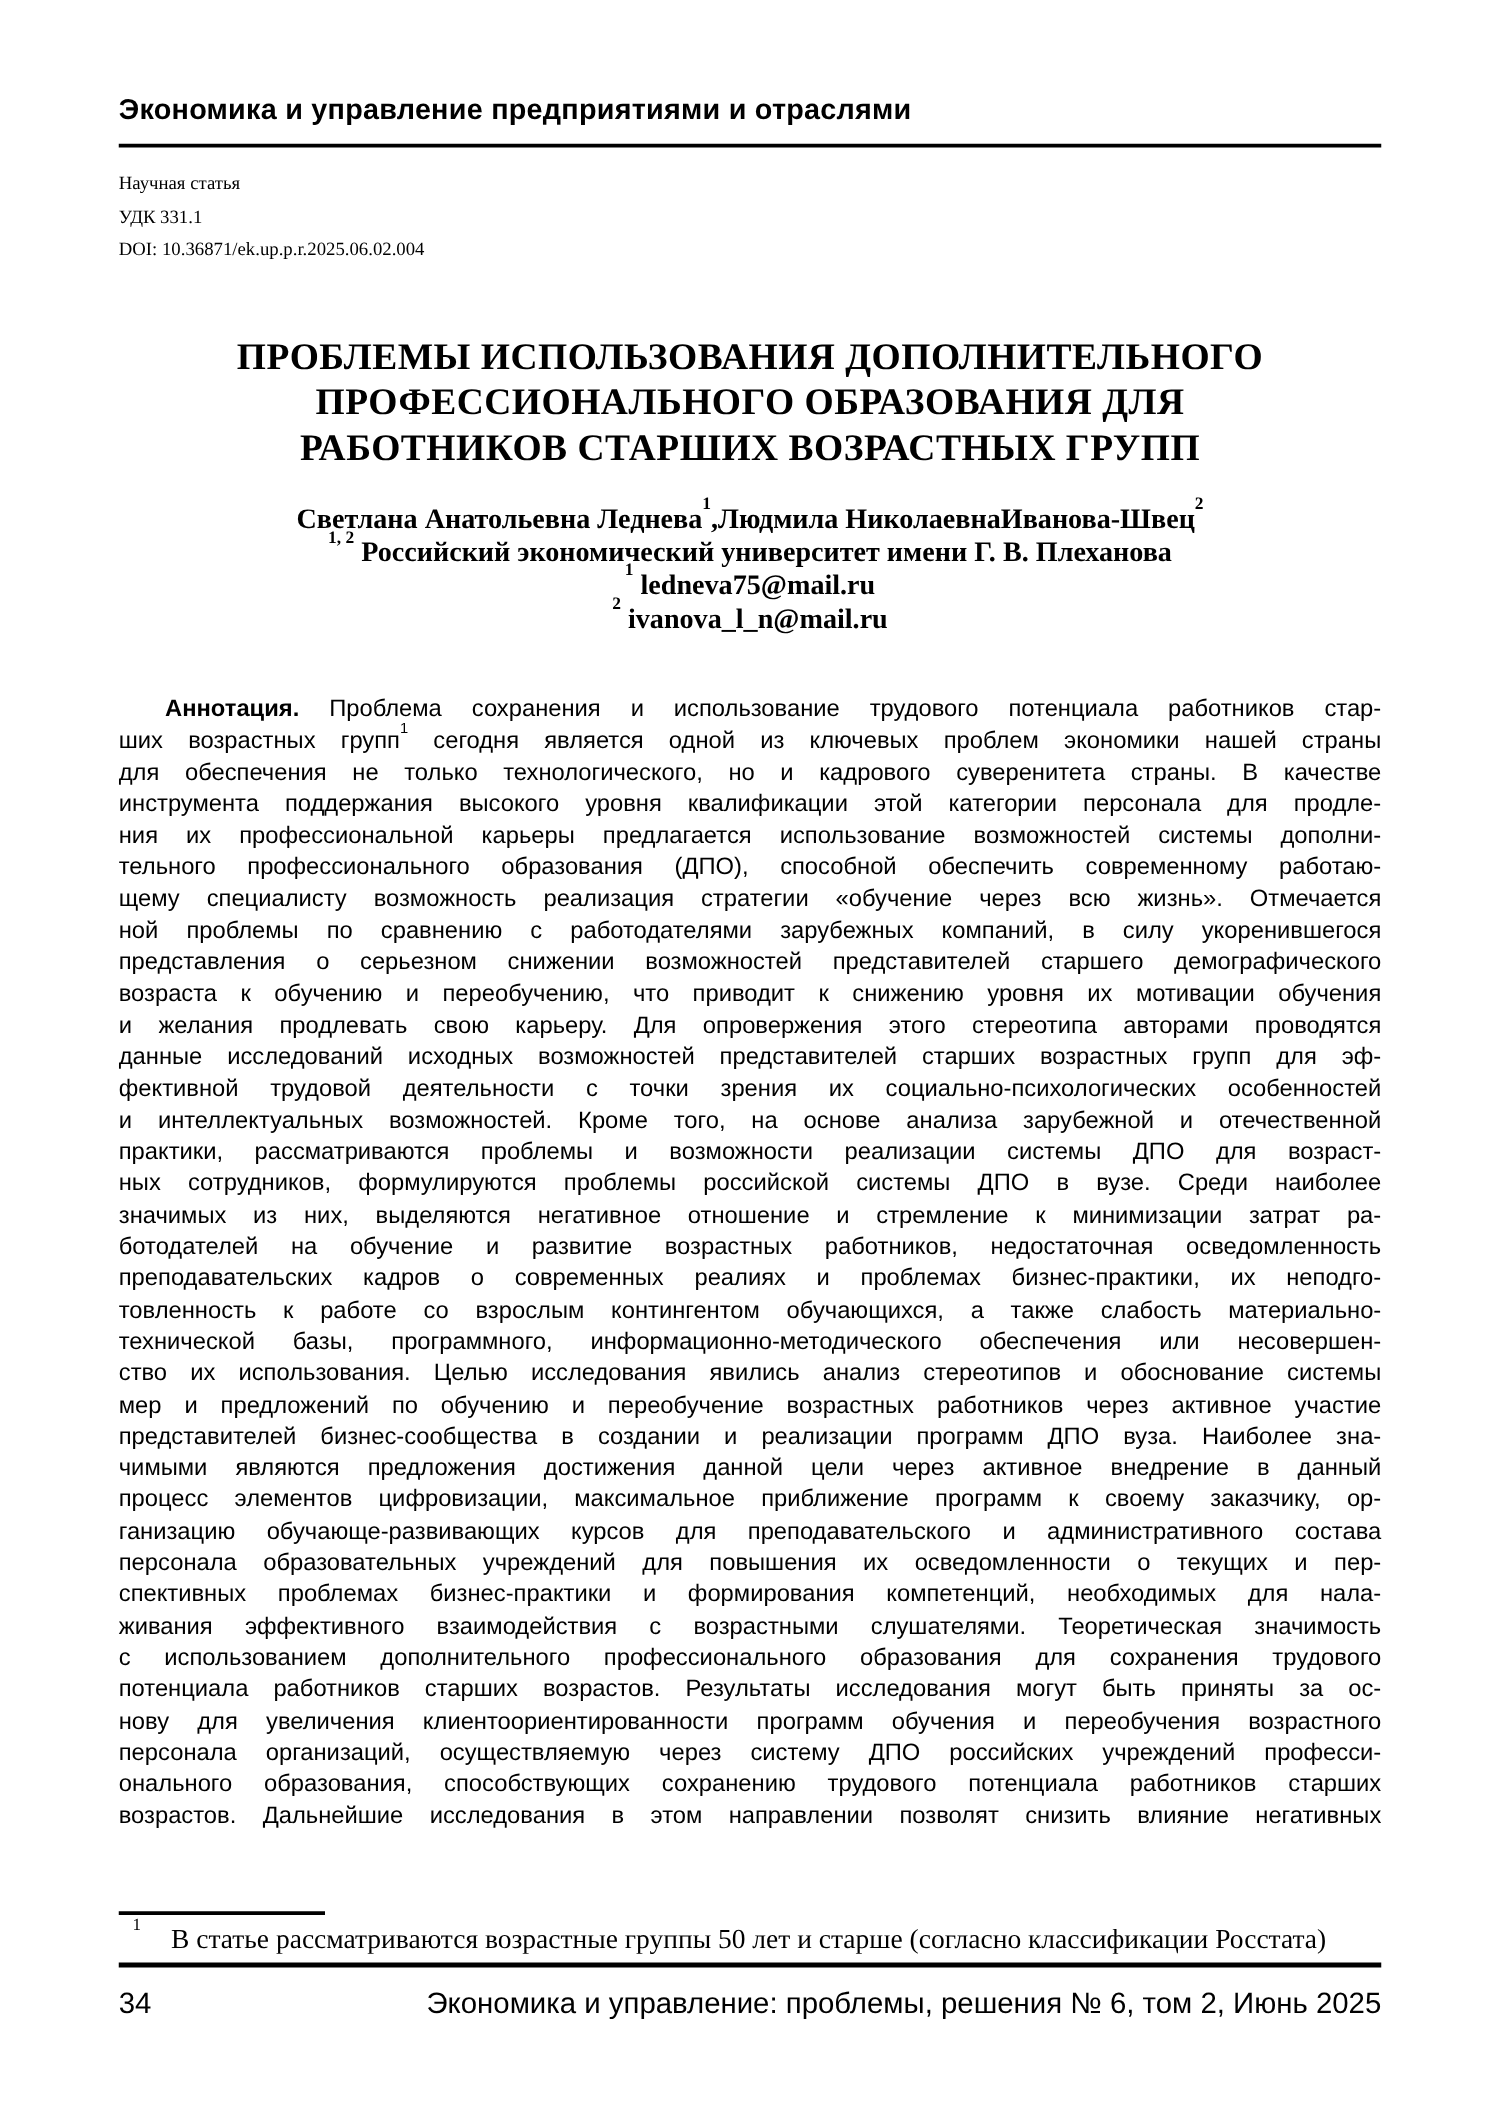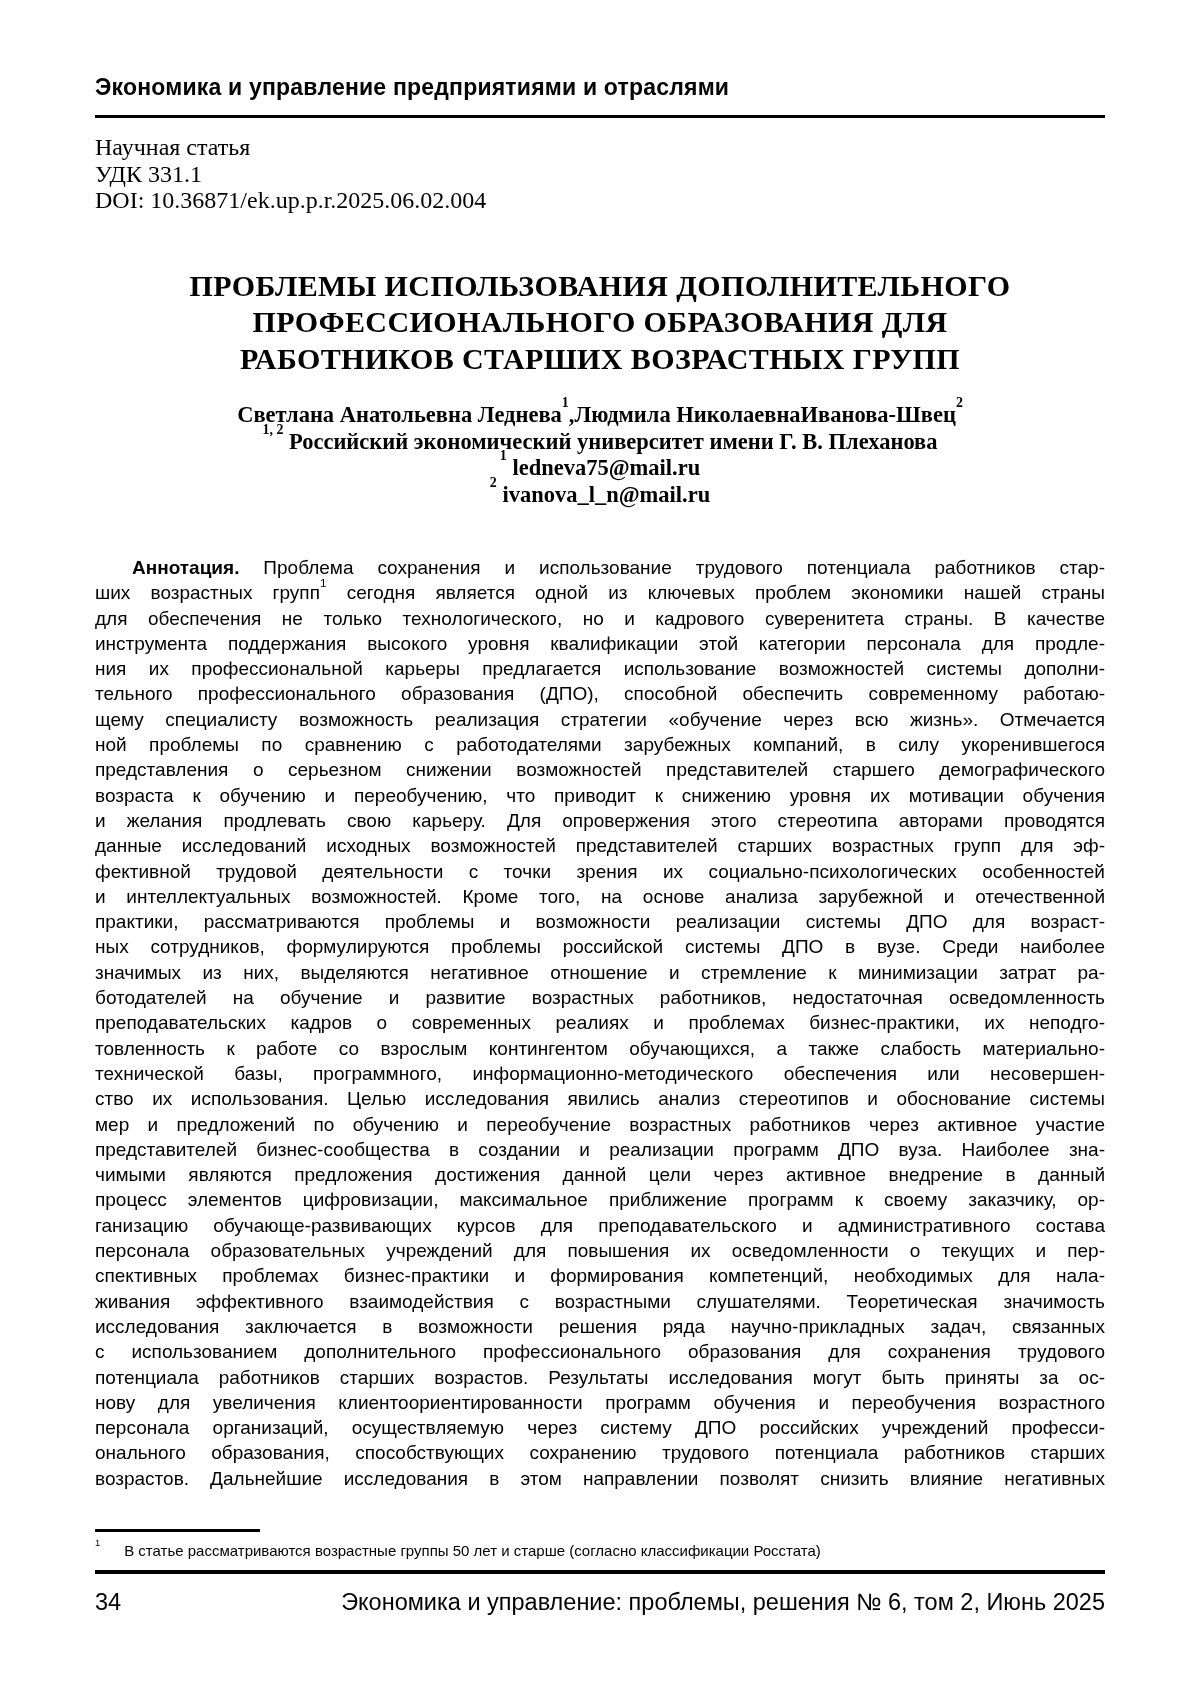"Научная статья" .meta { font-size: 24px -> 15px }
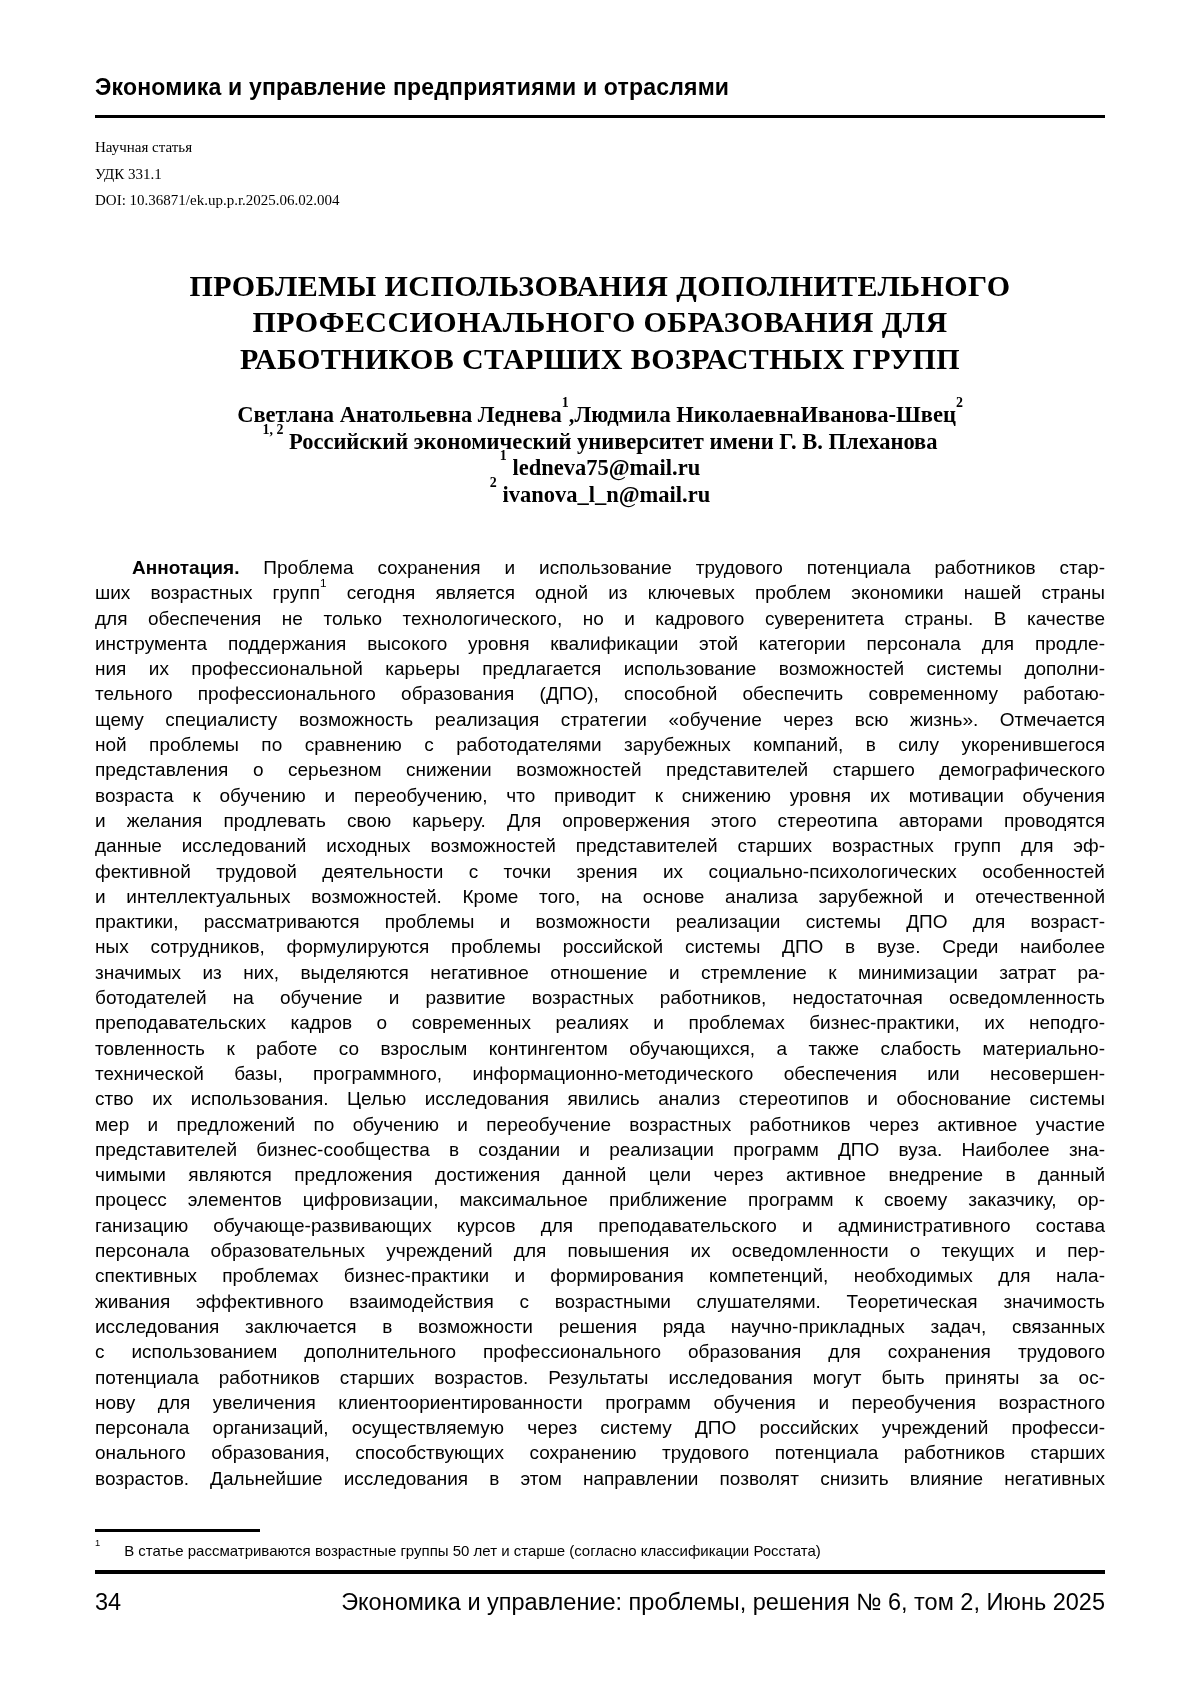"исследования заключается в возможности" div.abstract-line { html: <div>исследования заключается в возможности решения ряда научно-прикладных задач, связанных</div> -> none }
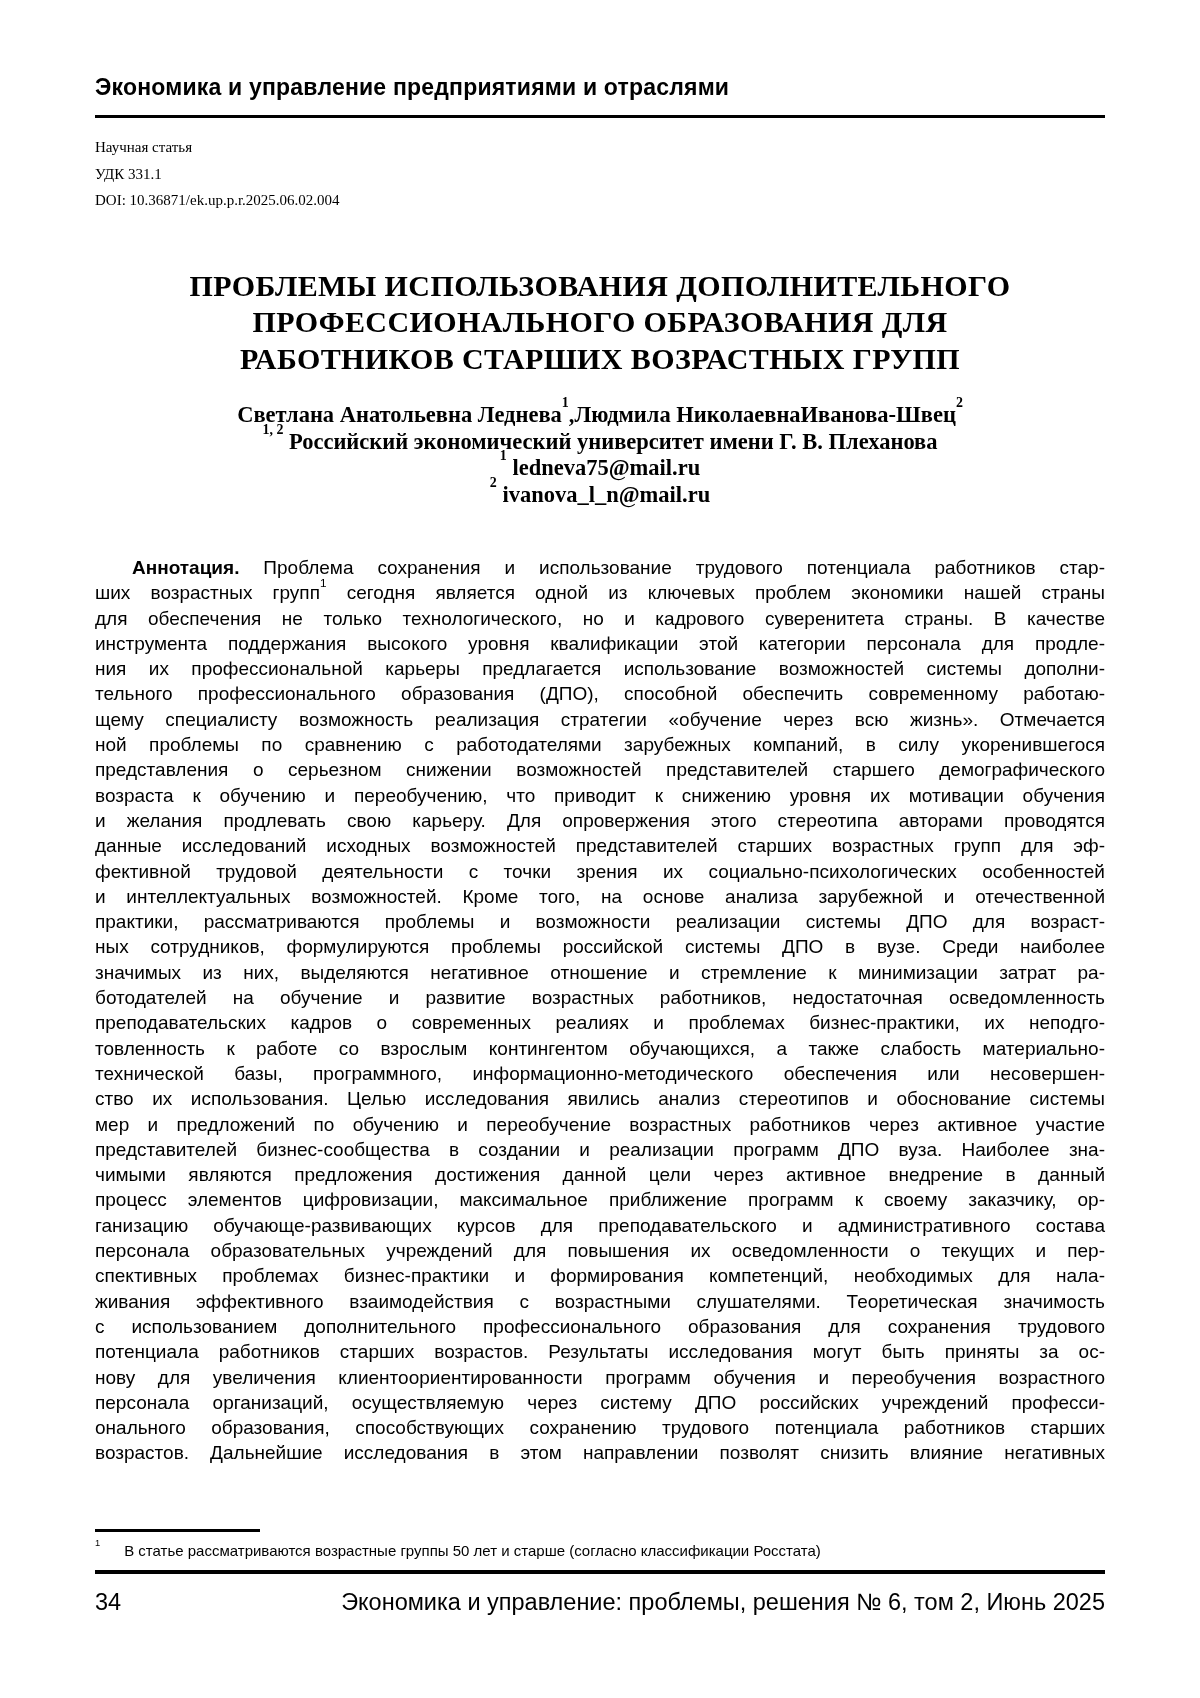"1В статье рассматриваются возрастные" .footnote { font-family: Liberation Sans, sans-serif -> Liberation Serif, serif; font-size: 15px -> 22px; left: 95px -> 106px }
